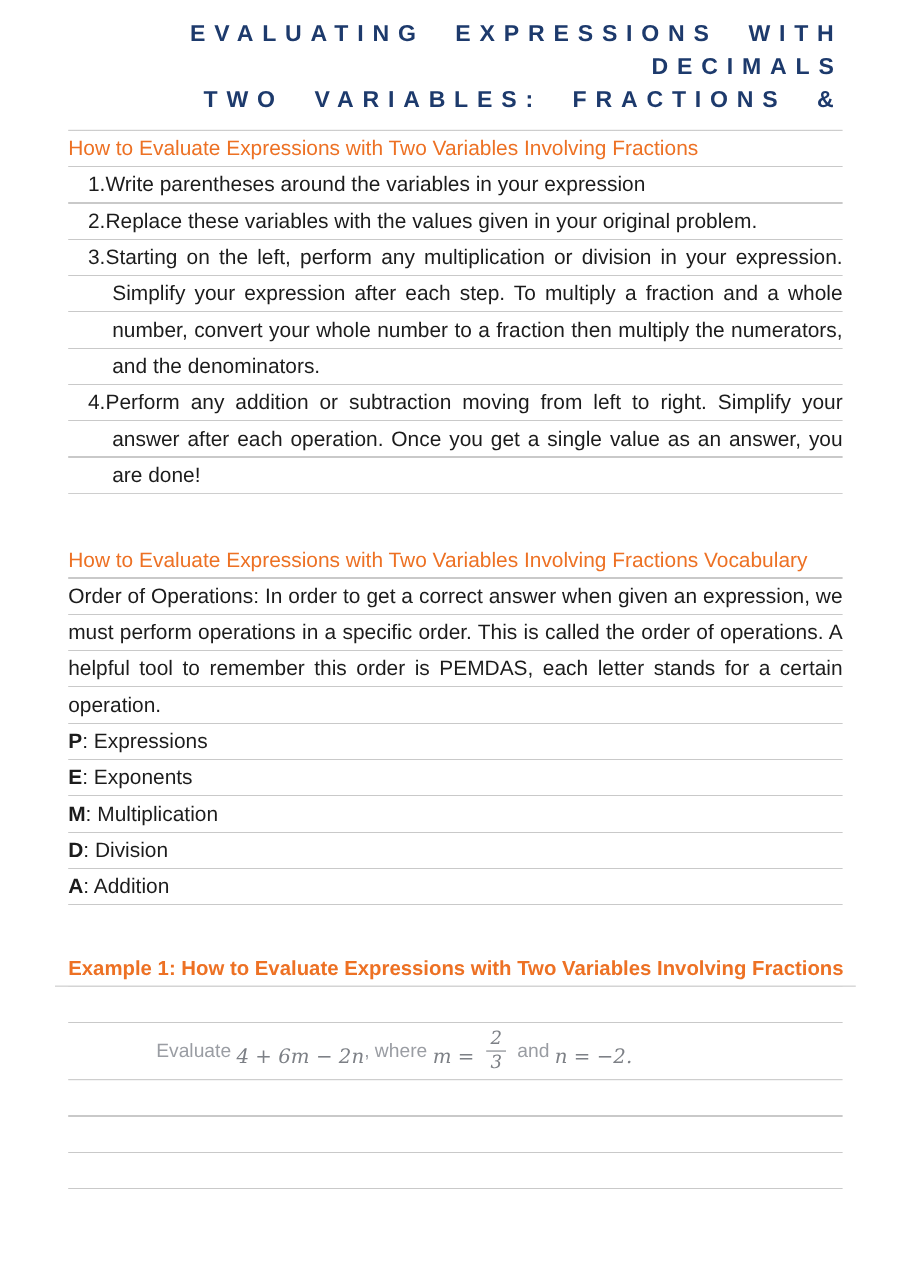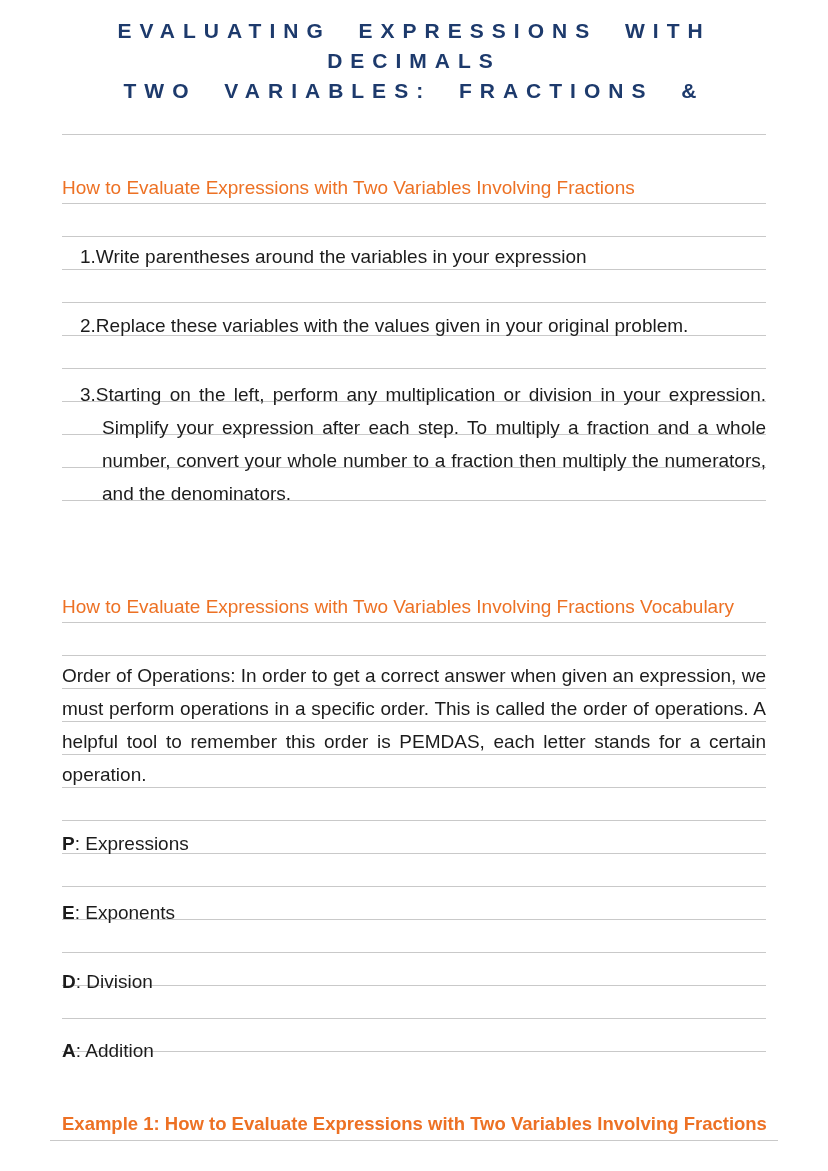"EVALUATING EXPRESSIONS WITH" .title { padding-bottom: 28px -> 12px; text-align: center -> right }
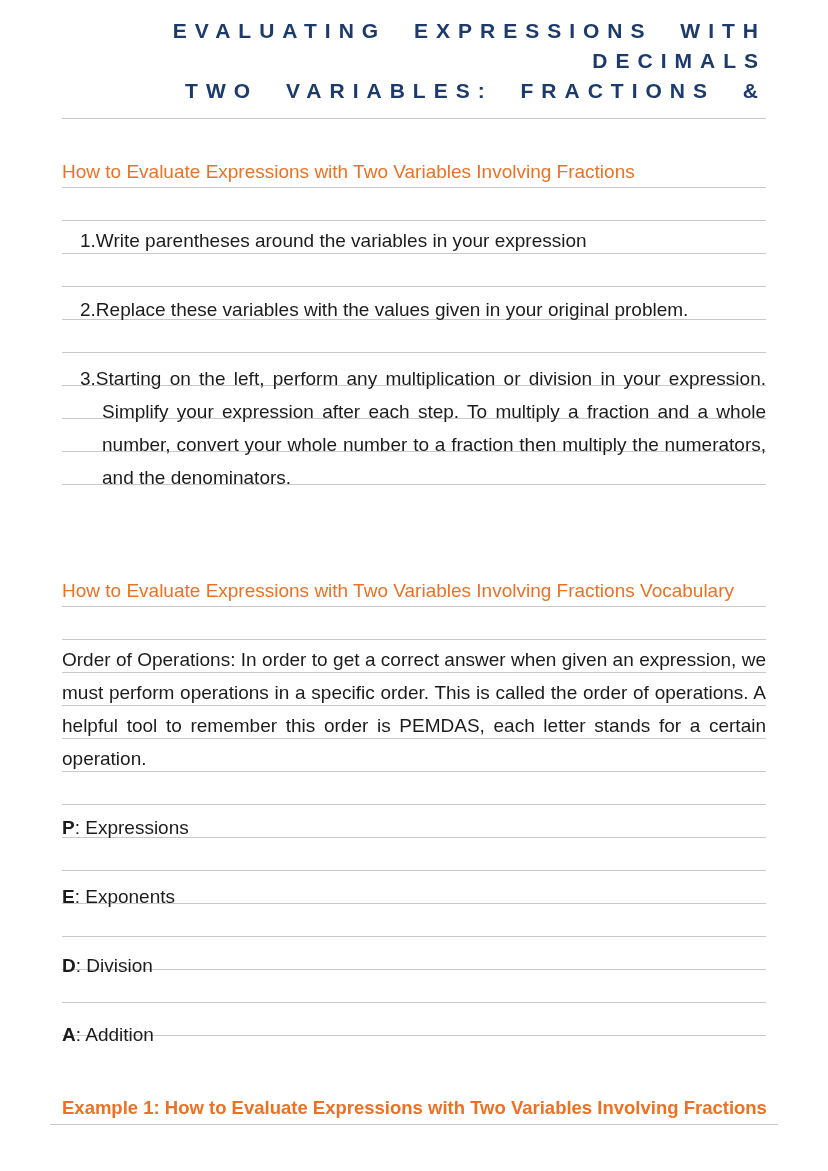"How to Evaluate Expressions with" .ruled, .ruled * { margin-top: 36px -> none }
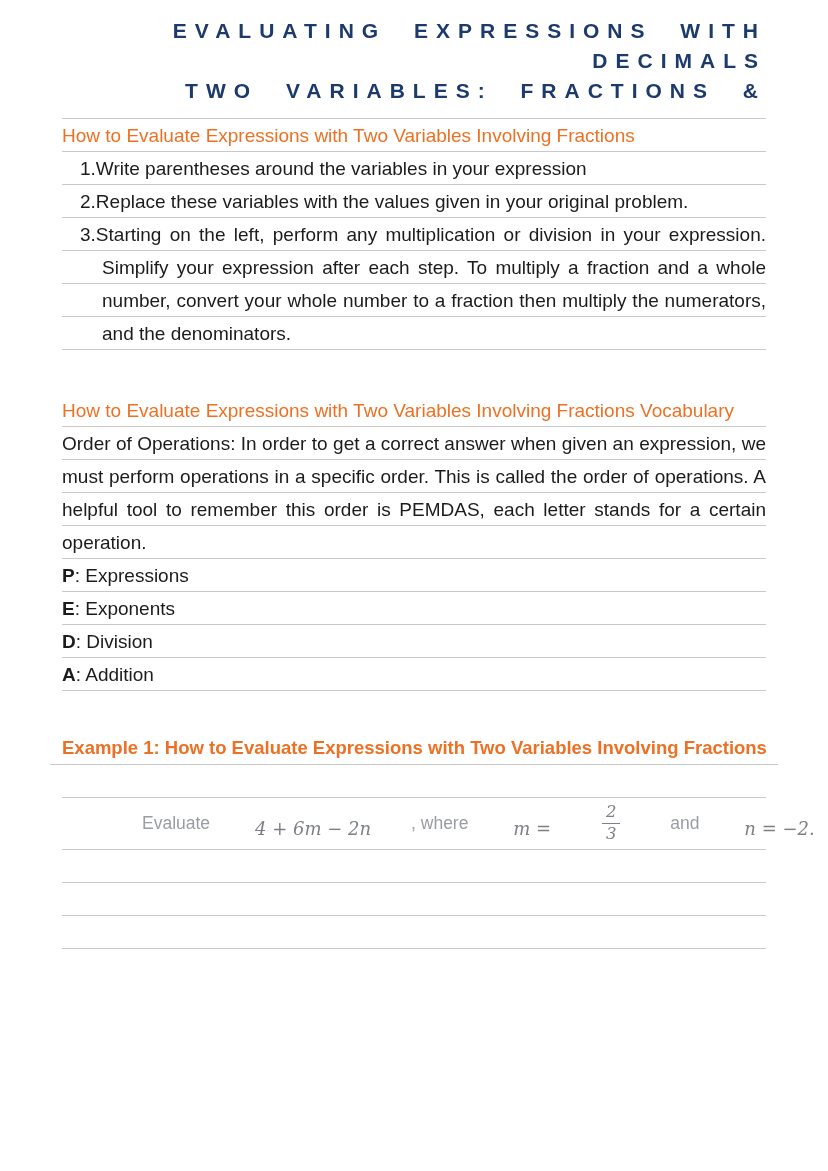"4.Perform any addition or subtraction" div.step { html: none -> <div><span>4.</span><span>Perform any addition or subtraction moving from left to right. Simplify your answer after each operation. Once you get a single value as an answer, you are done!</span></div> }
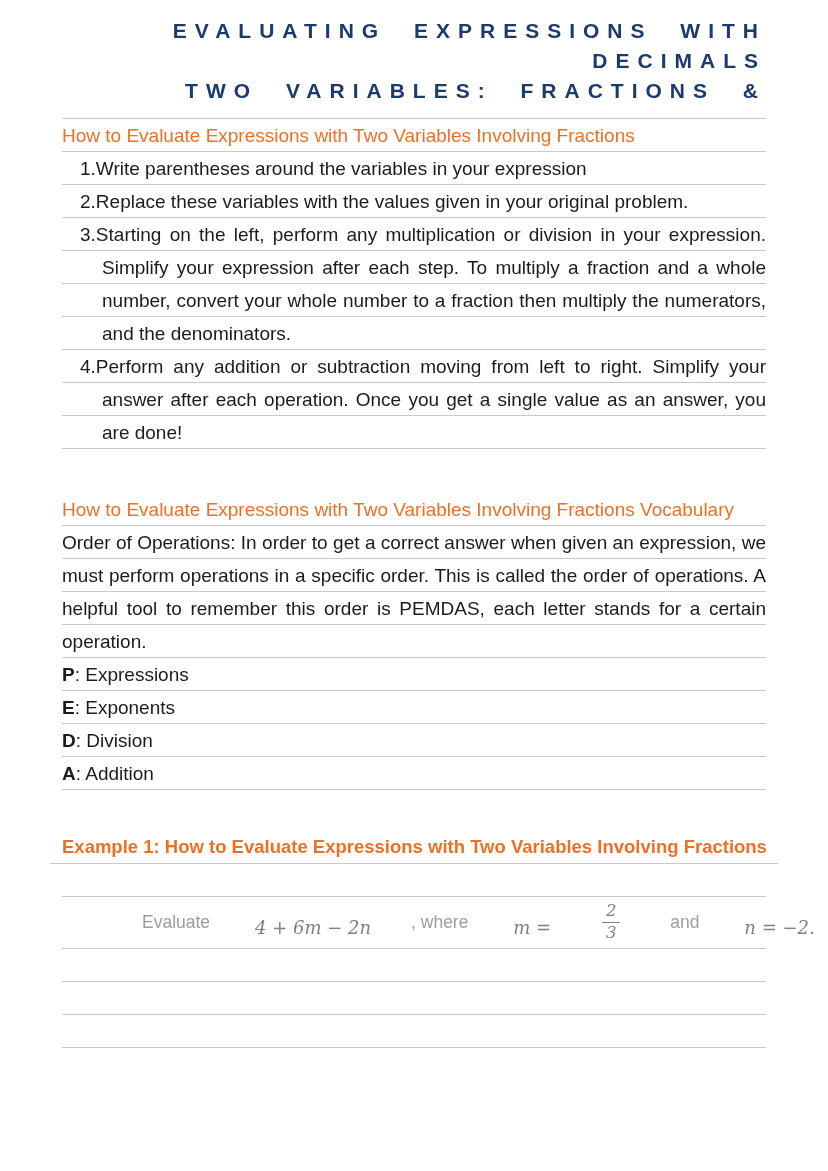"M: Multiplication" div.pemdas-item { html: none -> <div><b>M</b><span>: Multiplication</span></div> }
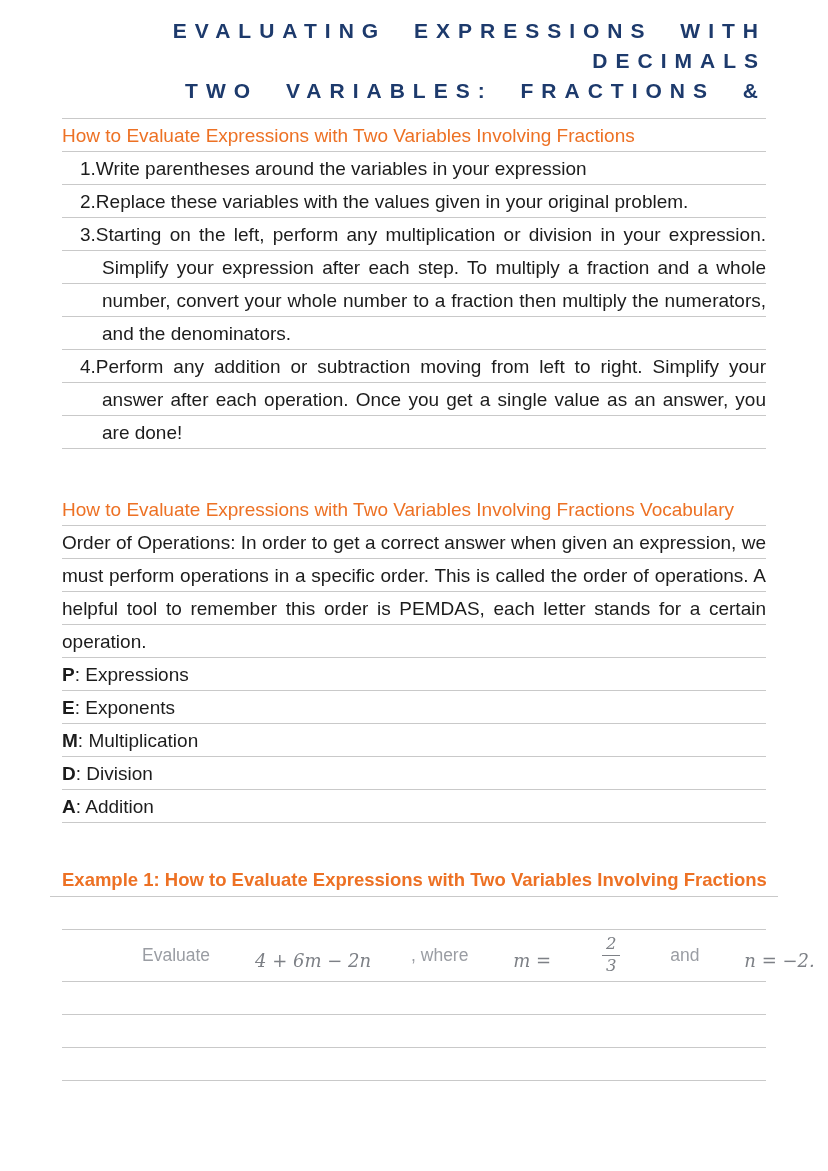"Evaluate" .math-row { gap: 40px -> none }
